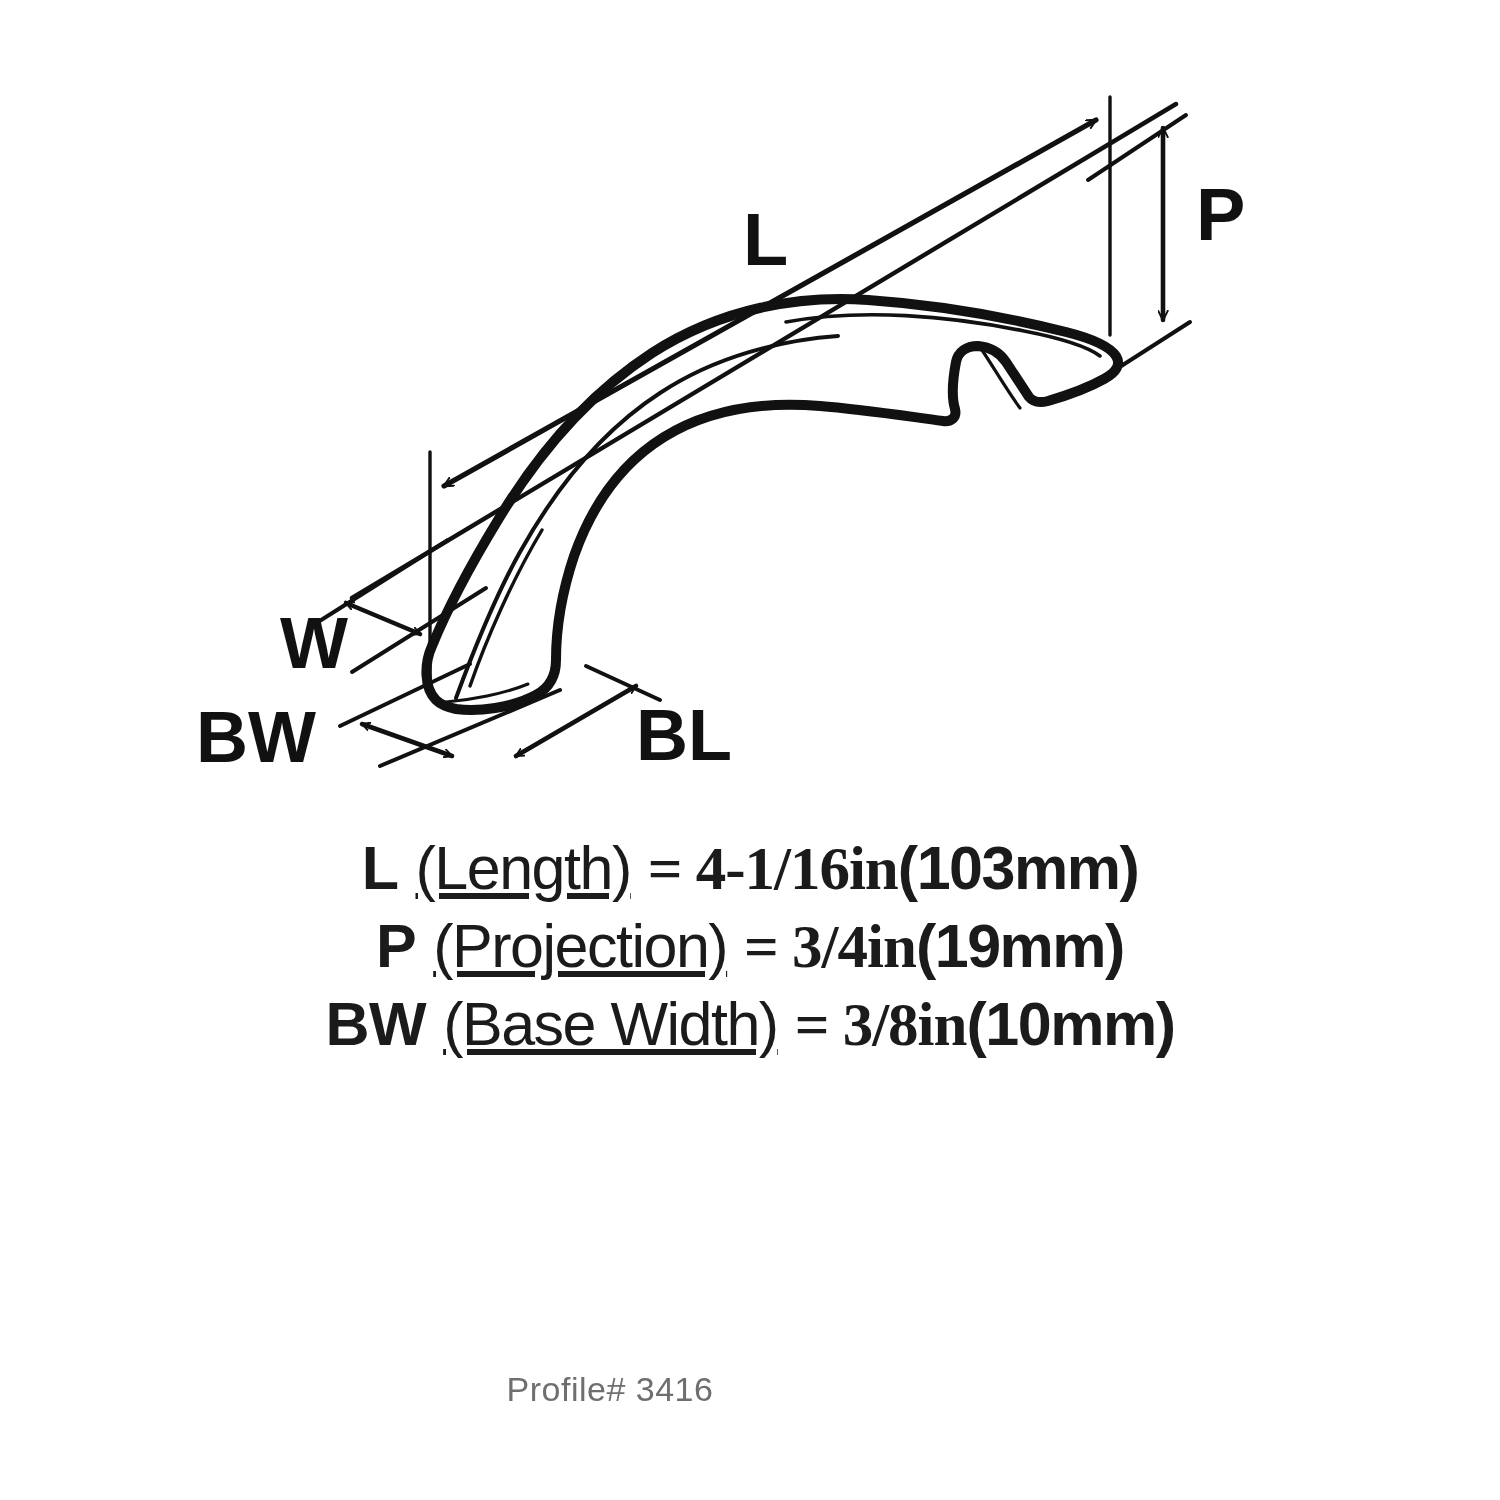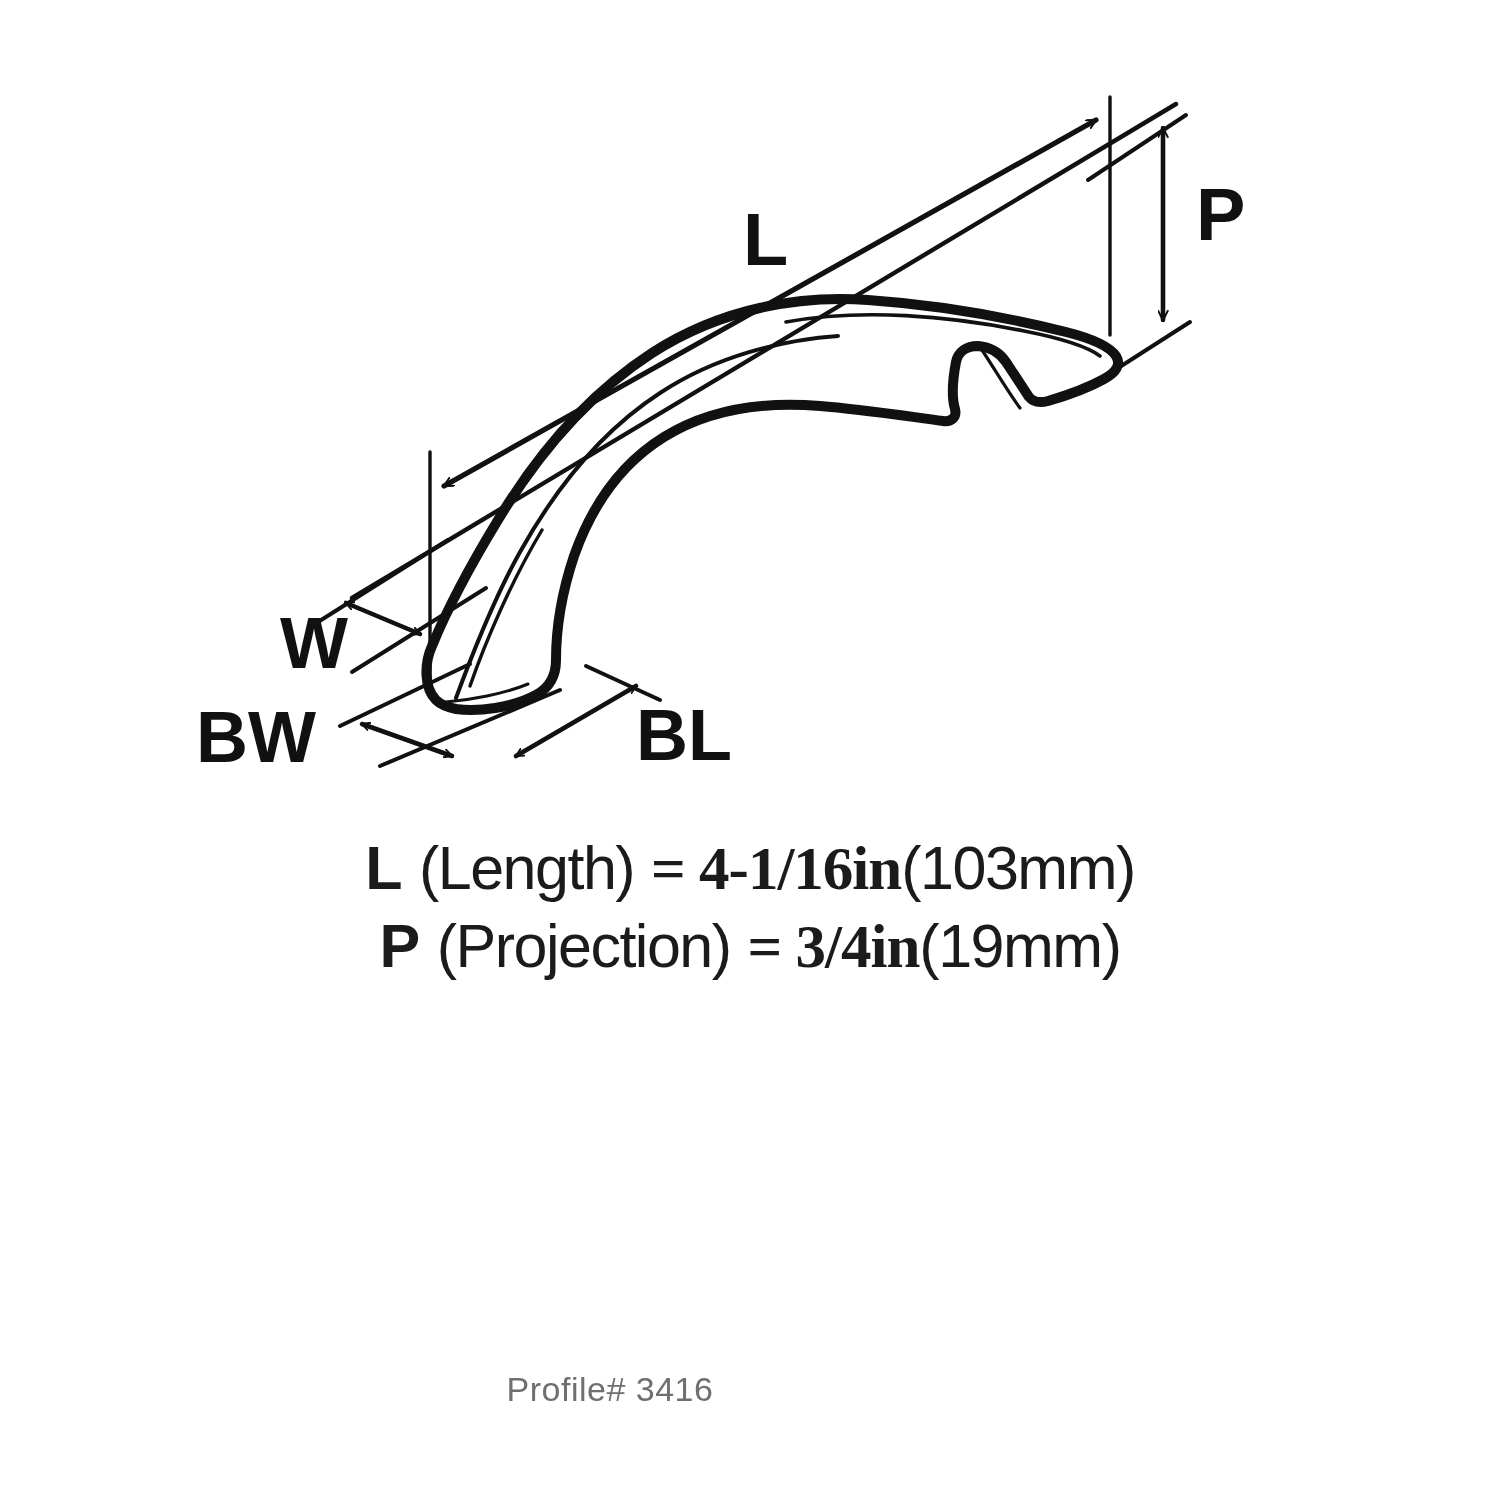"(Length)" .nm { text-decoration: none -> underline }
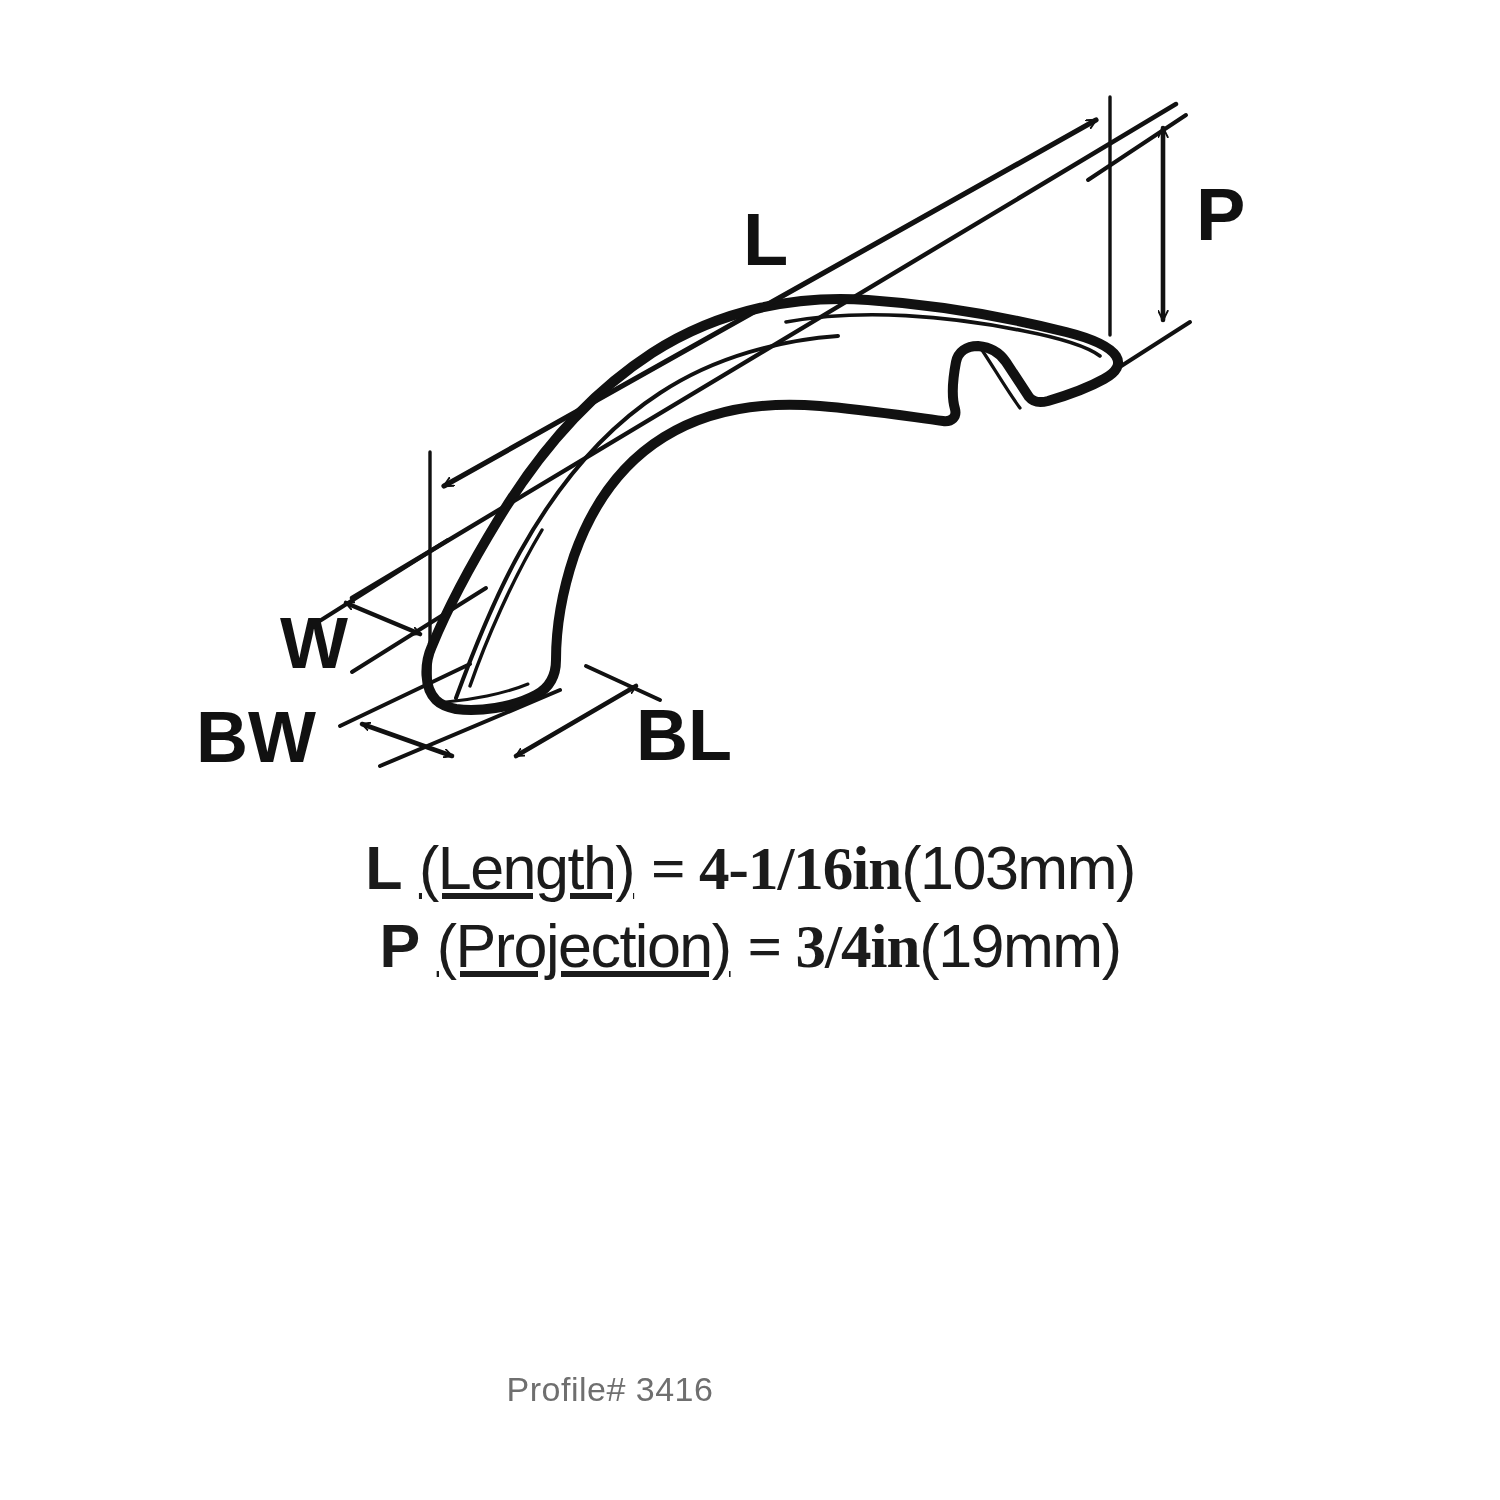"(103mm)" .mm { font-weight: normal -> bold }
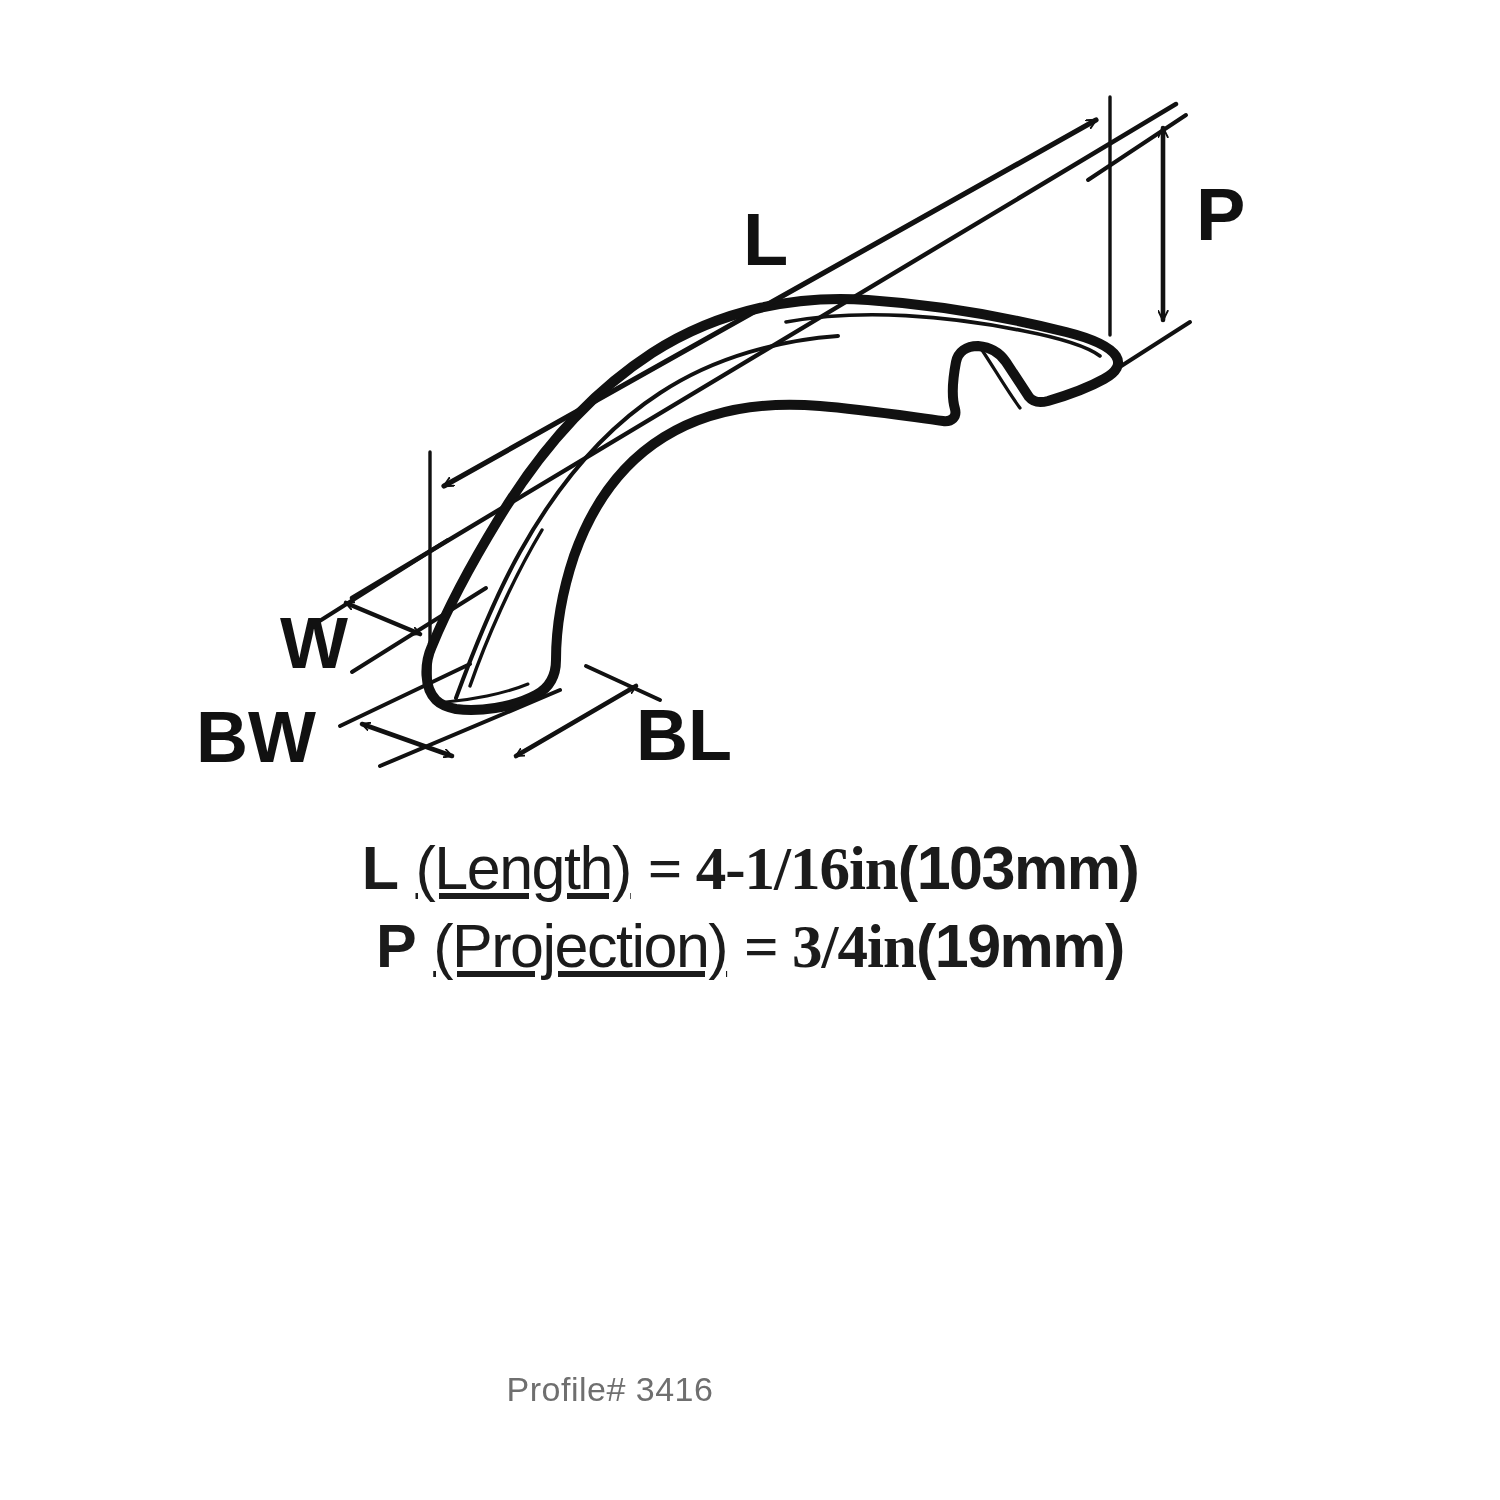"BW (Base Width) = 3/8in(10mm)" div.spec-row { html: none -> <div> <span>BW</span><span> </span><span>(Base Width)</span><span> </span><span>= 3/8in</span><span>(10mm)</span> </div> }
